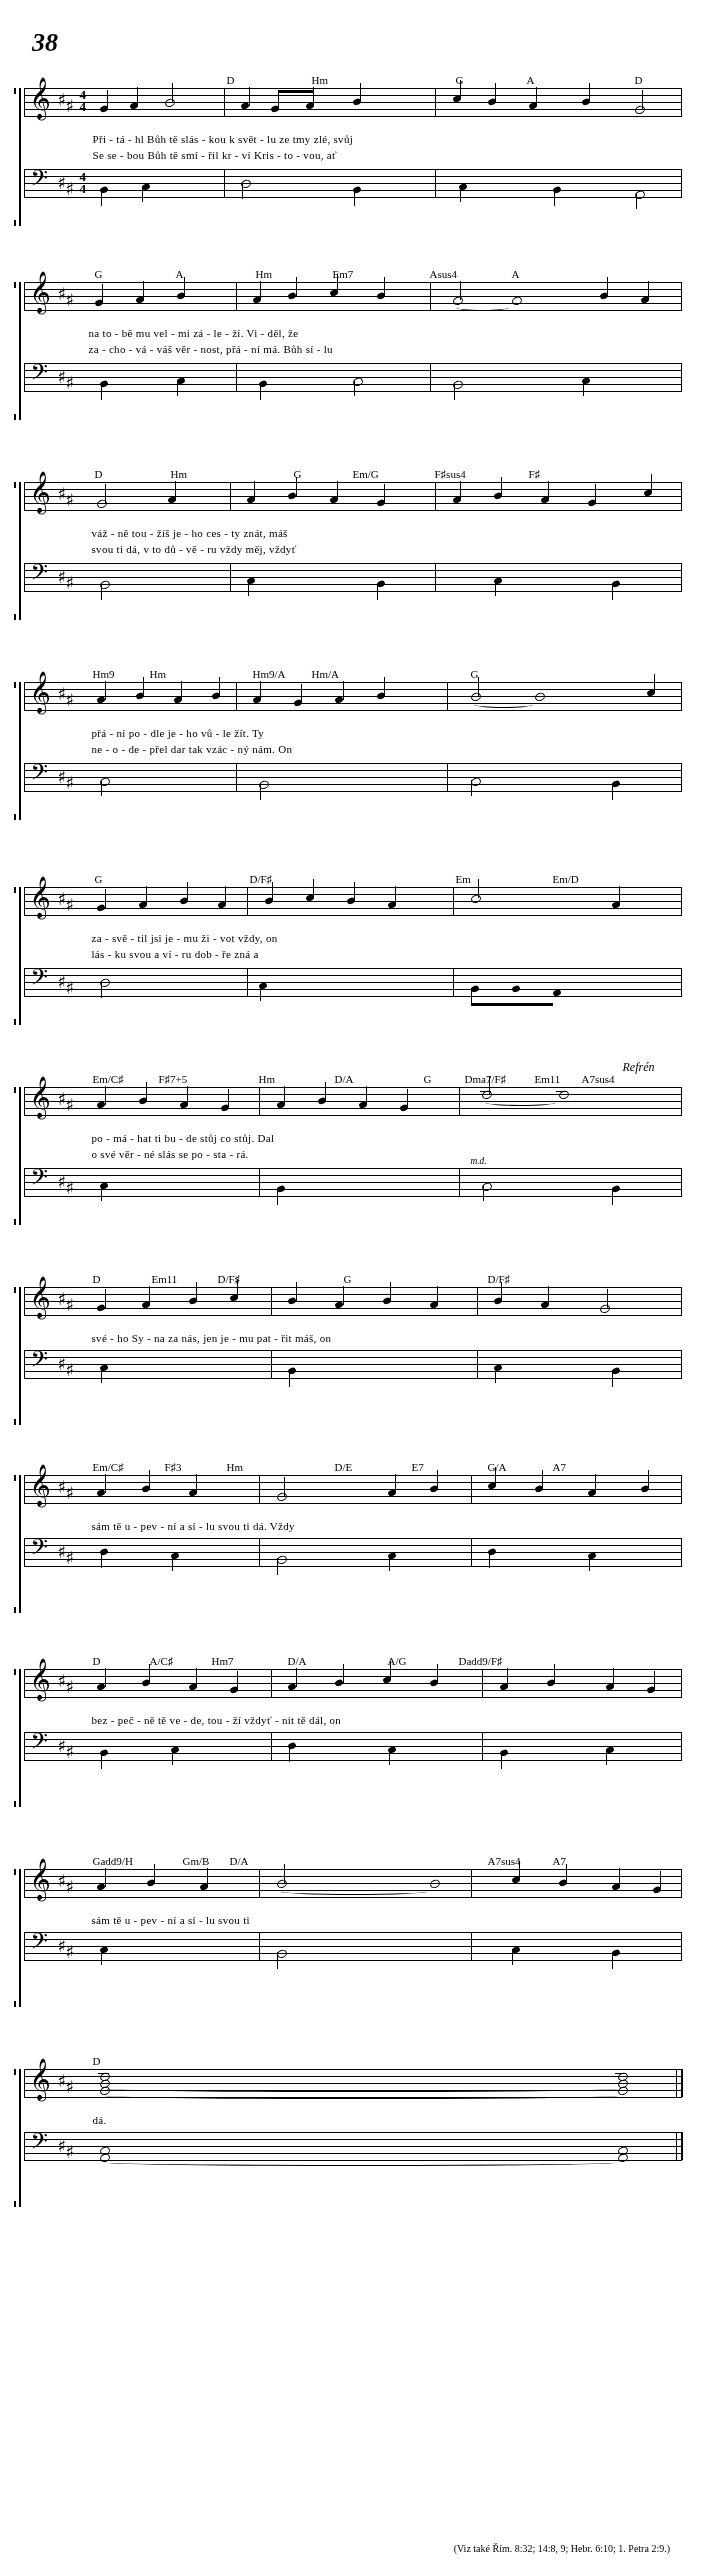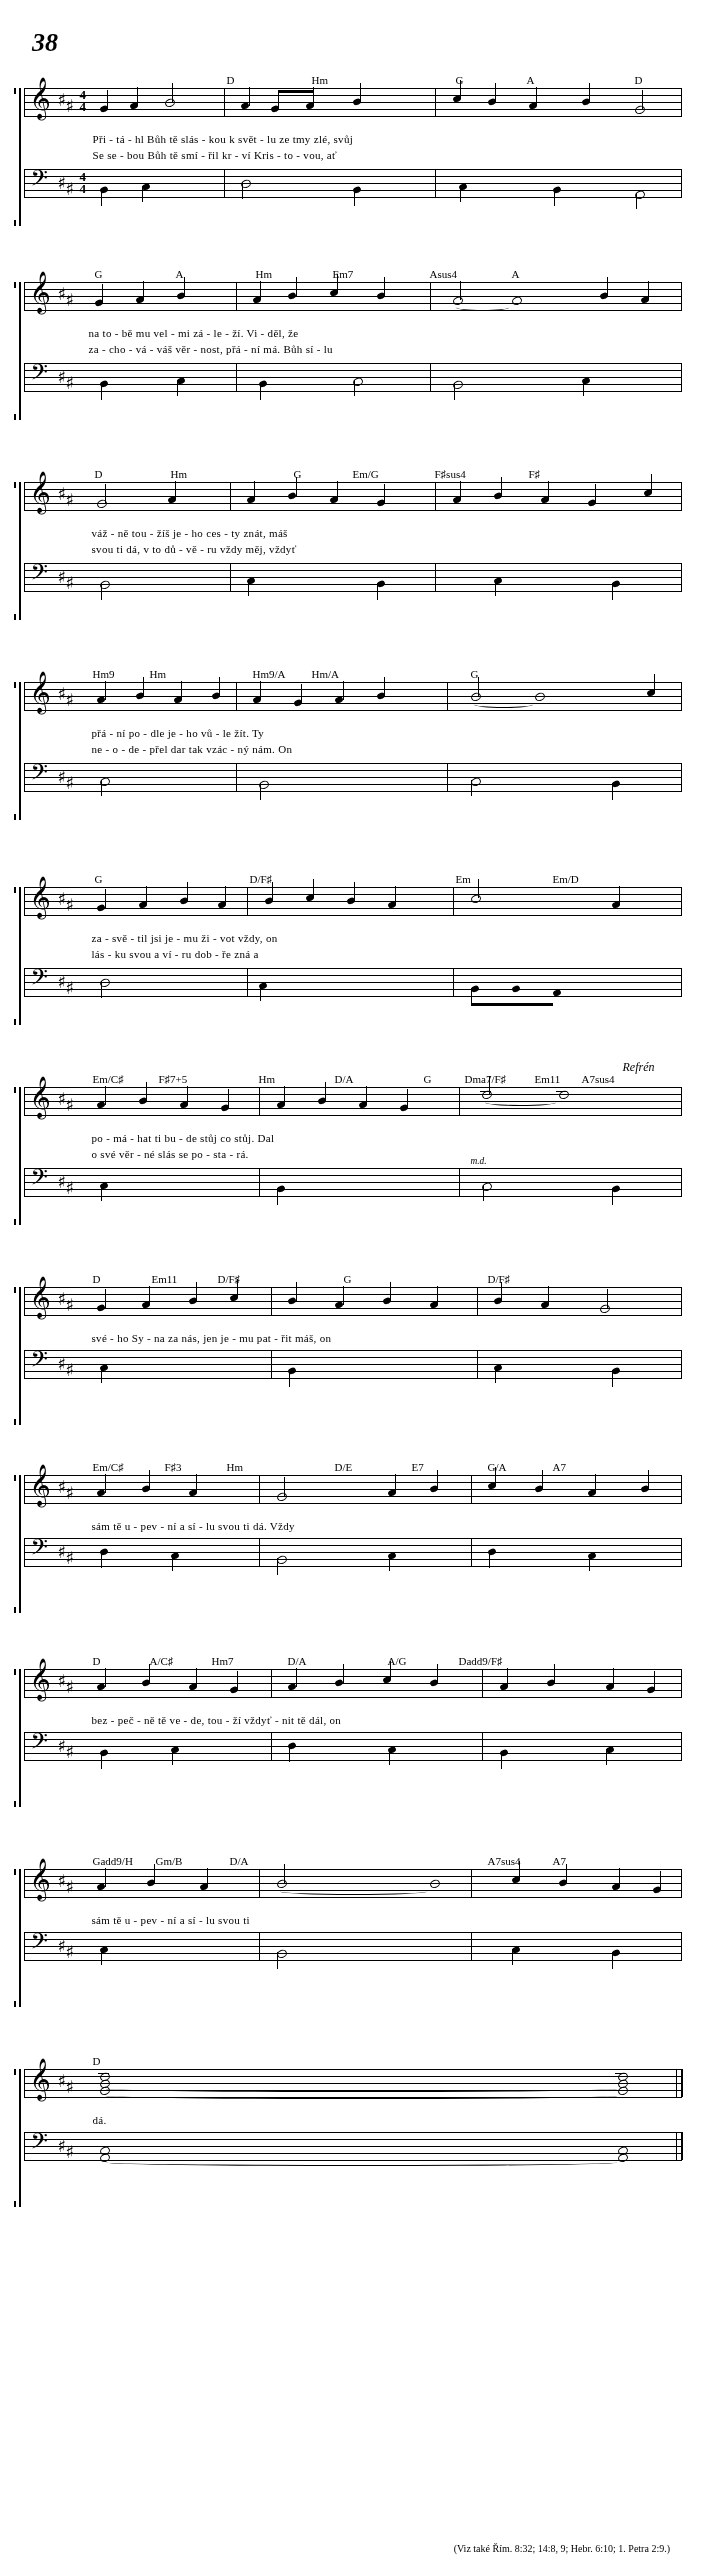"Gm/B" div.chord { left: 132px -> 159px }
